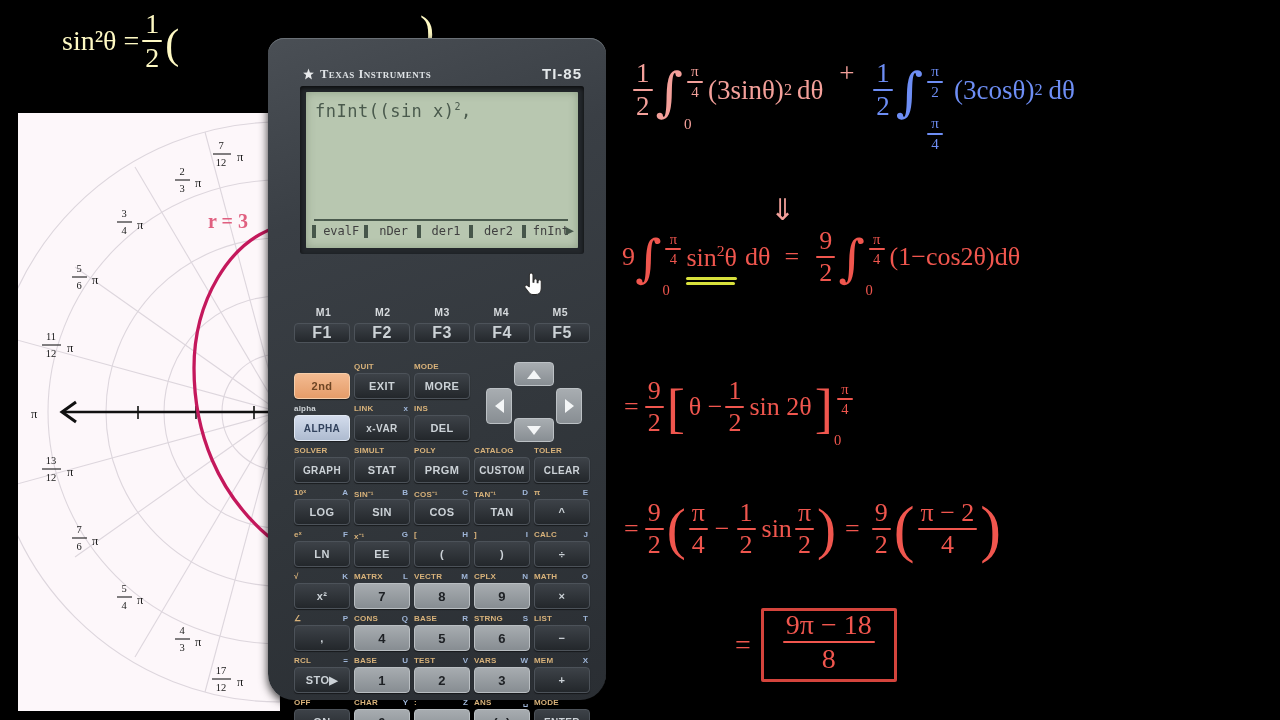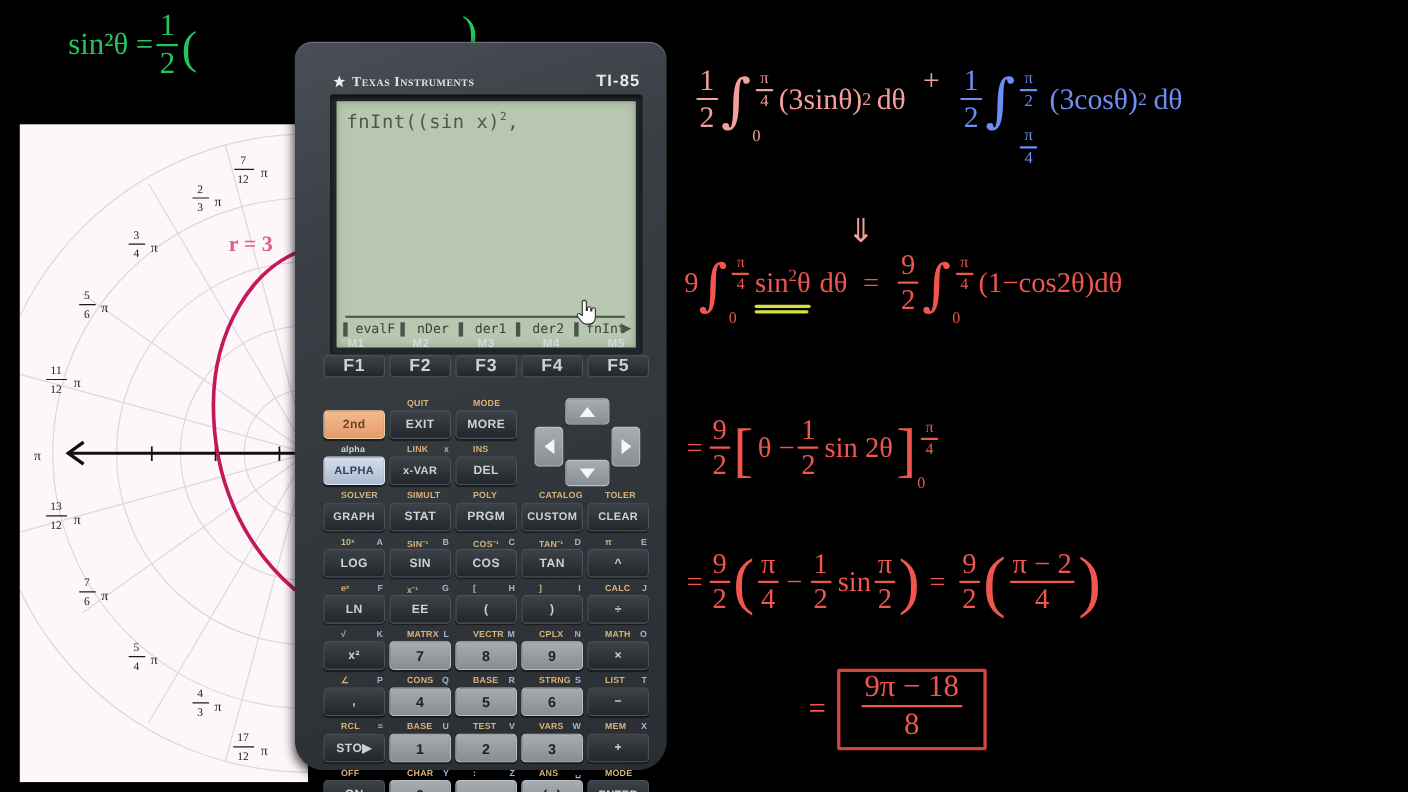"sin²θ =" .hw-yellow { color: #22c55e -> #fef9c3 }
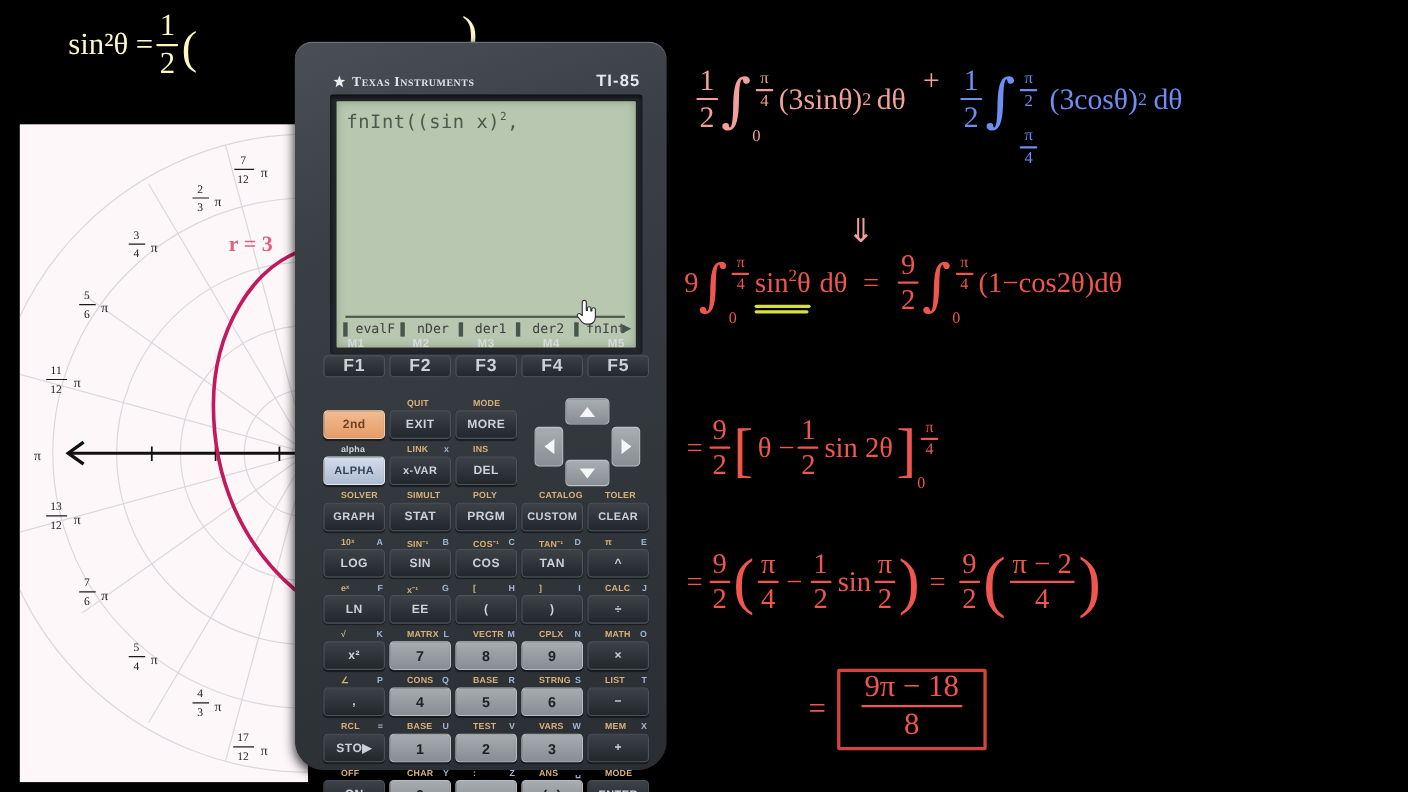"fnInt((sin x)2," #lcd-bezel { height: 236px -> 168px }
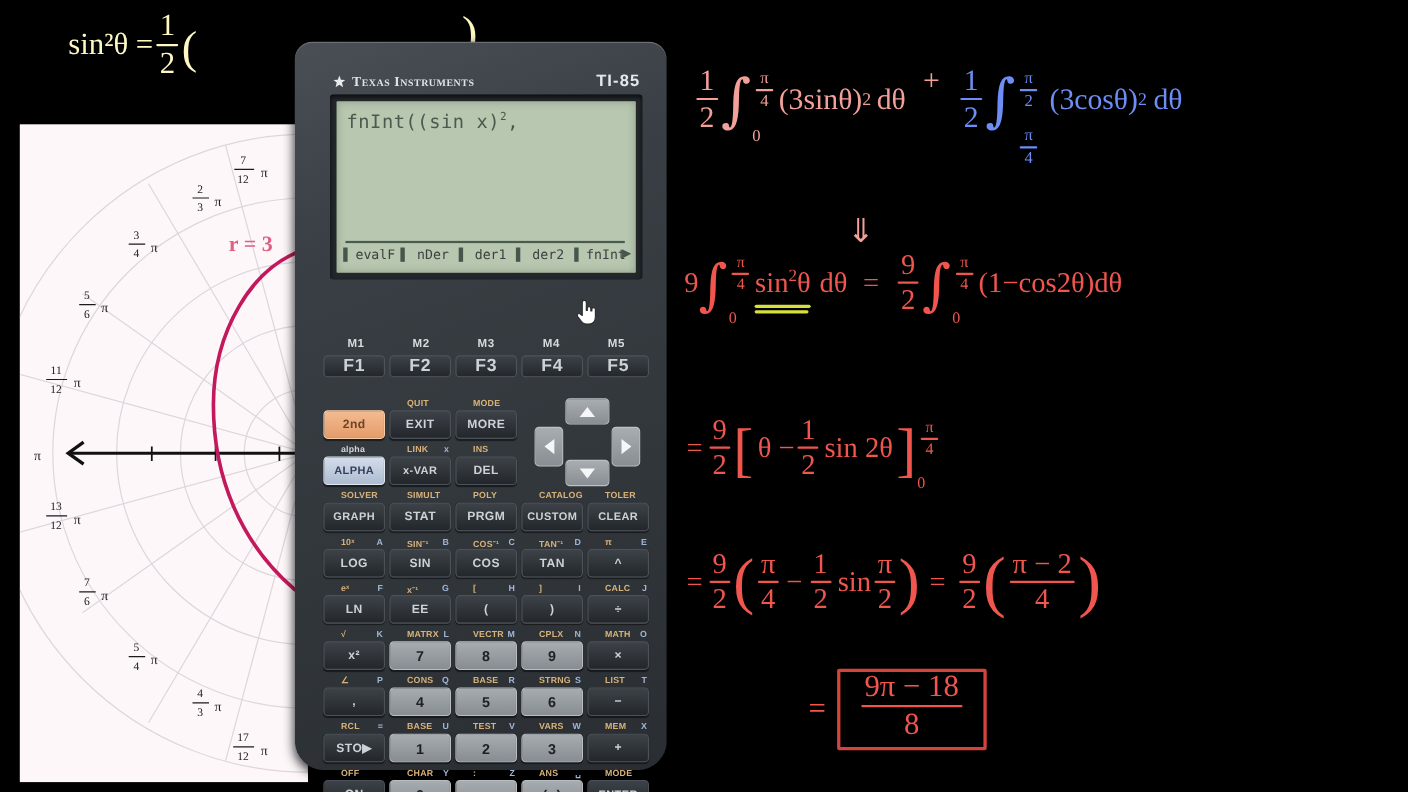"QUIT" .ksec { left: 18px -> 2px }
